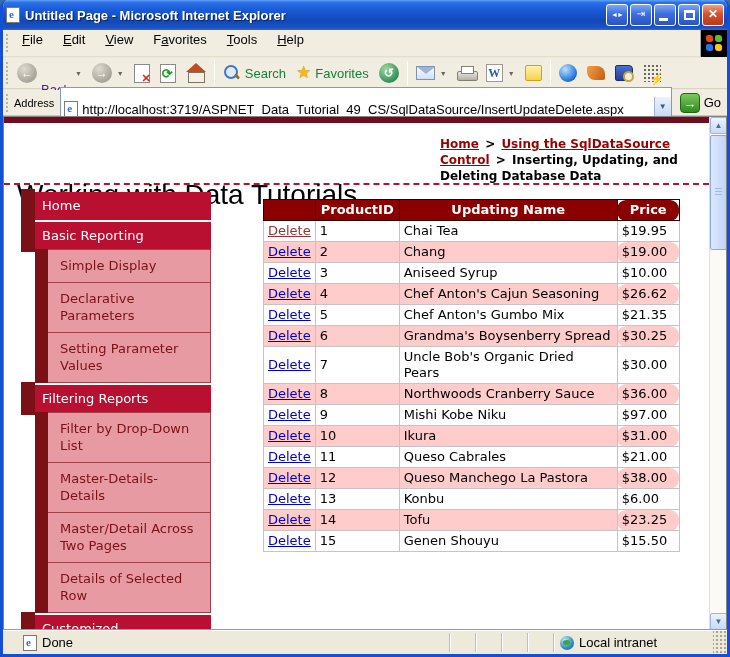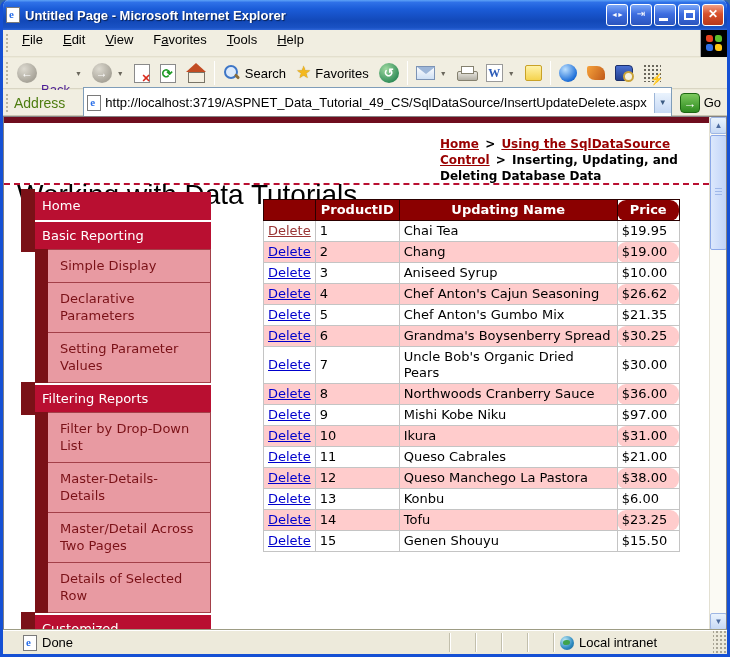"Search" .tbtn .lbl { color: #000000 -> #15803d }
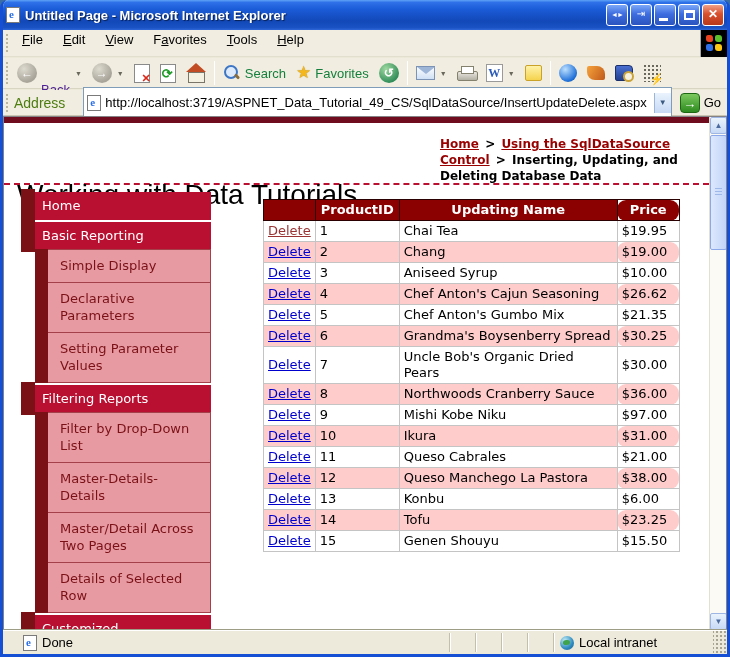"Address" .addr-label { color: #4d7c0f -> #000000; font-size: 14px -> 11px; margin: 0 18px 0 2px -> 0 6px 0 2px }
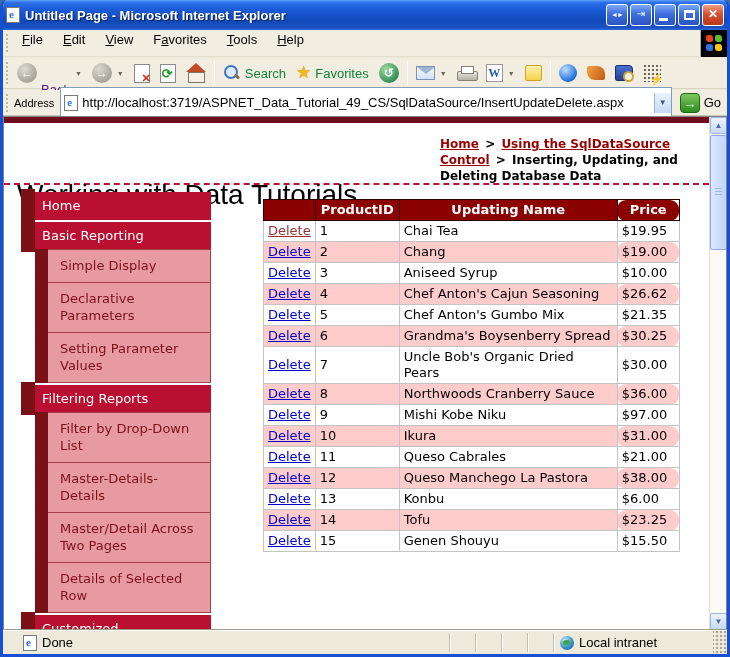"http://localhost:3719/ASPNET_Data_Tutori" .addr-box { align-items: center -> flex-end }
